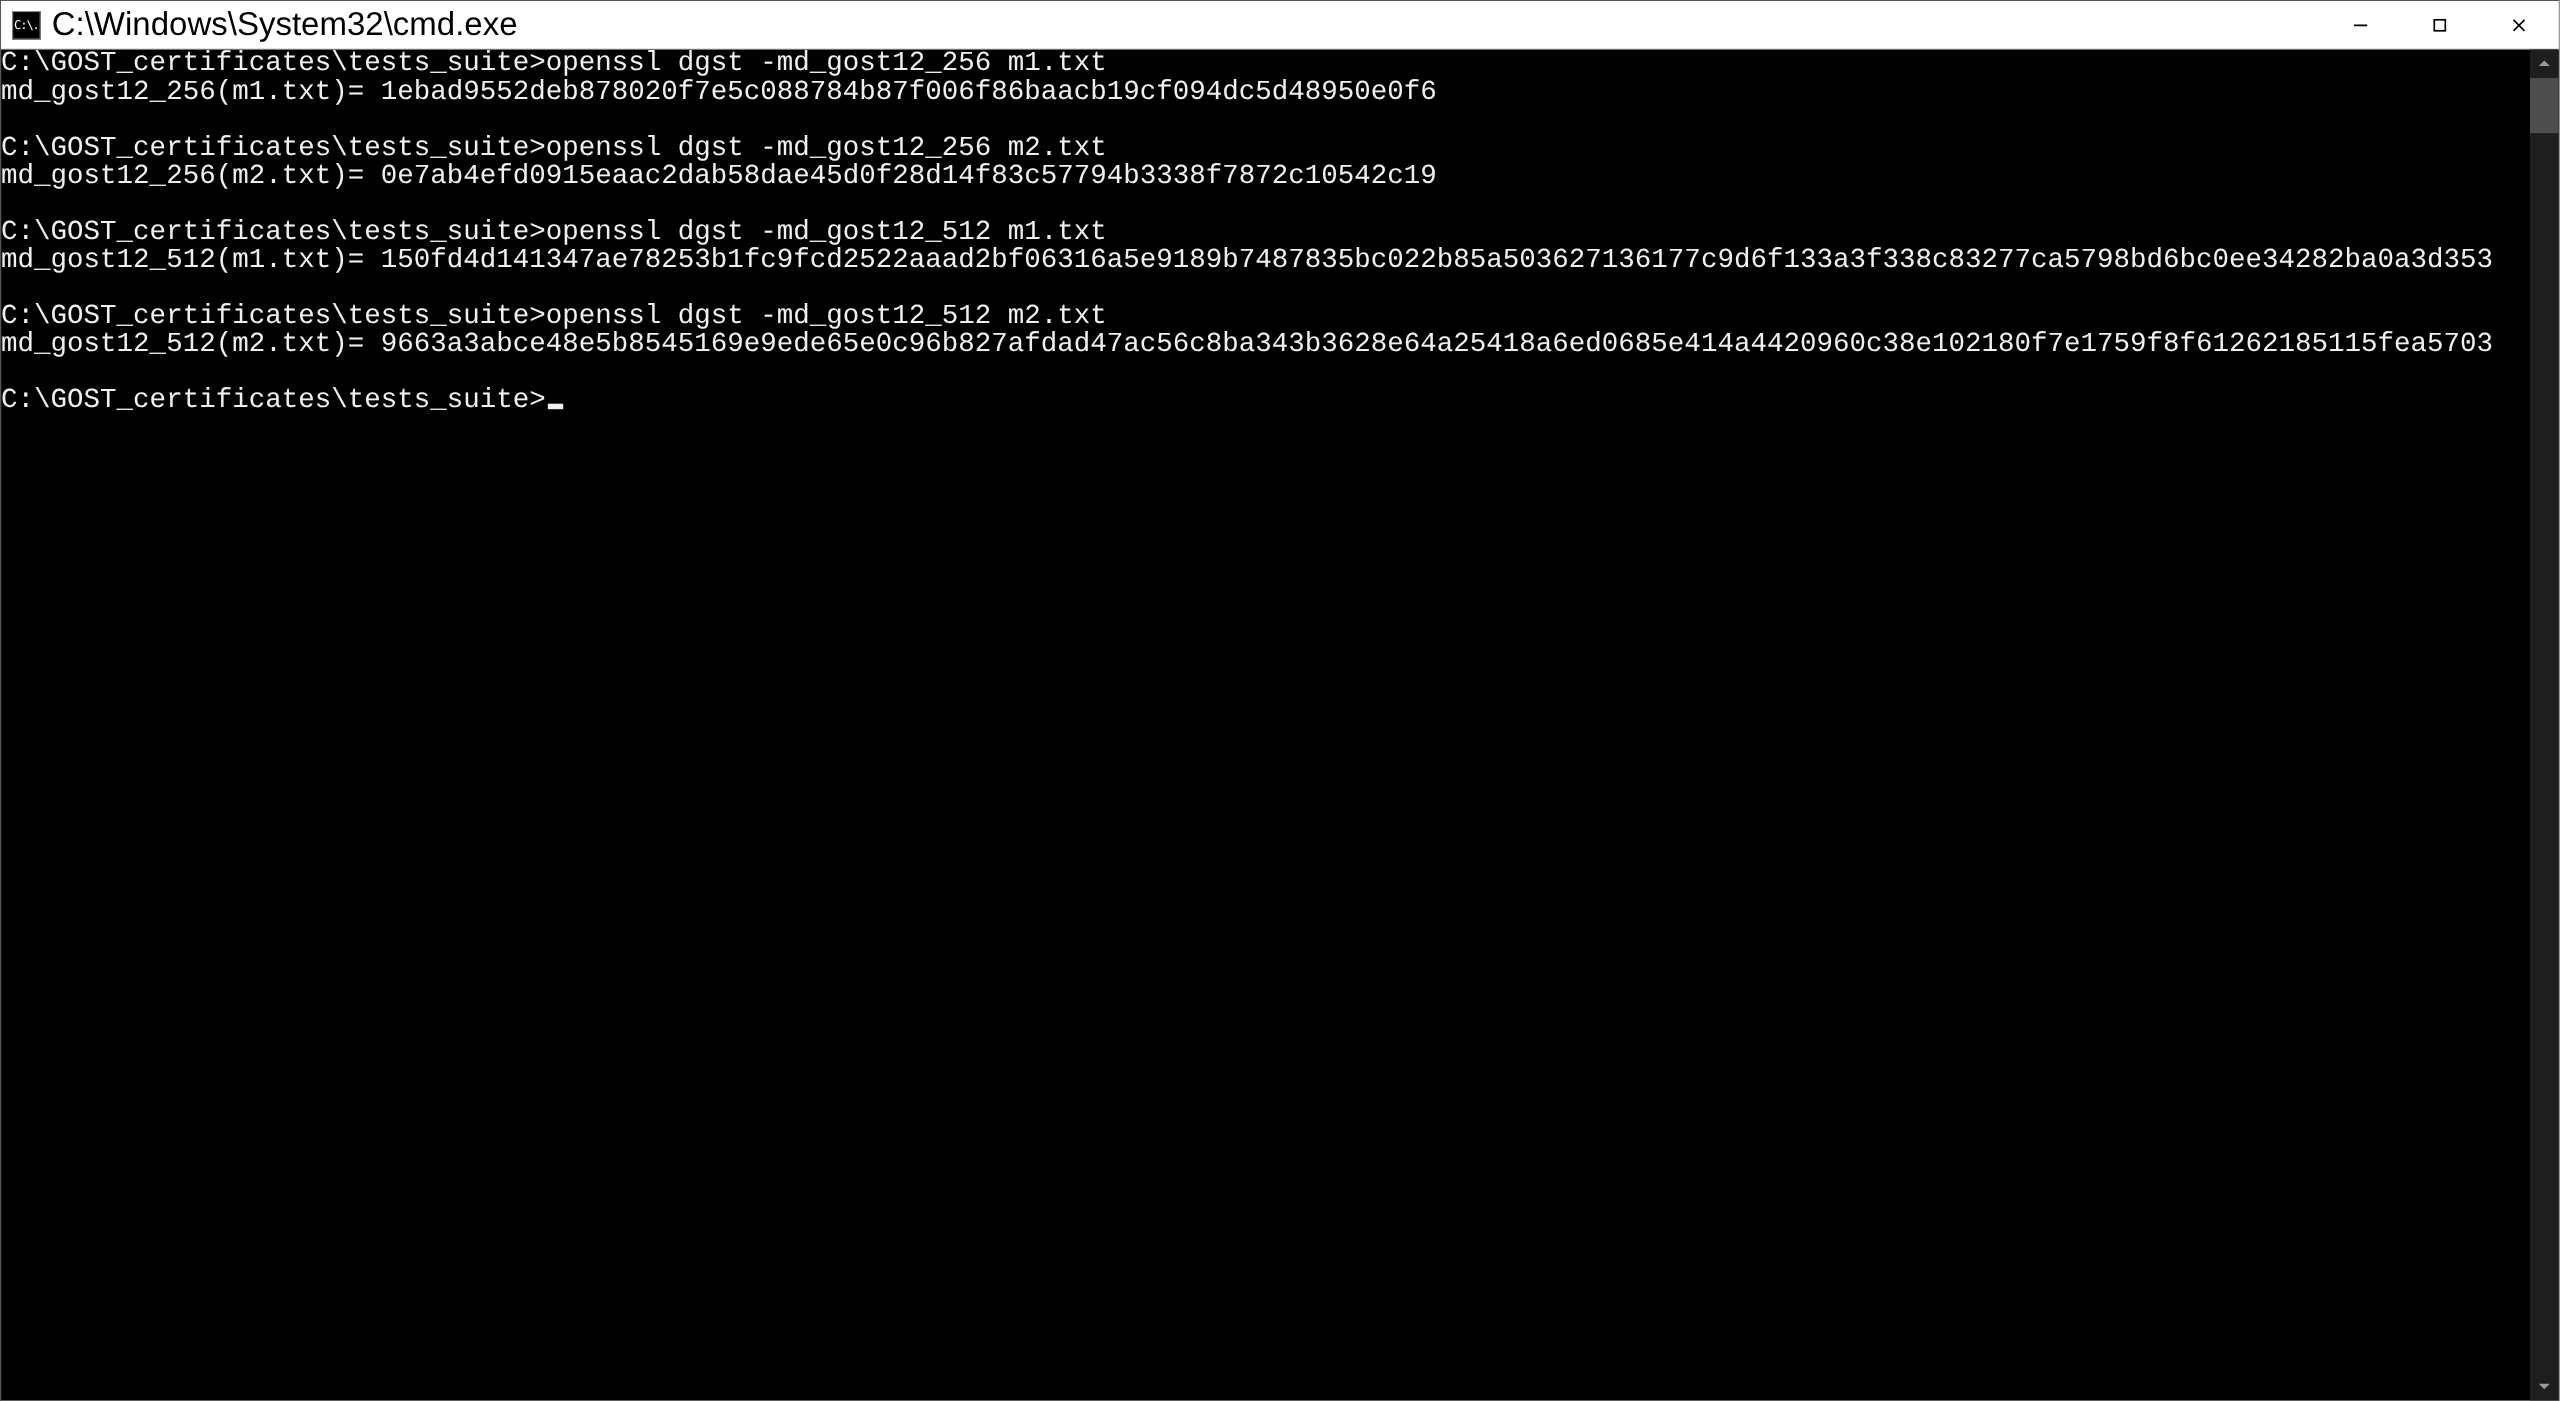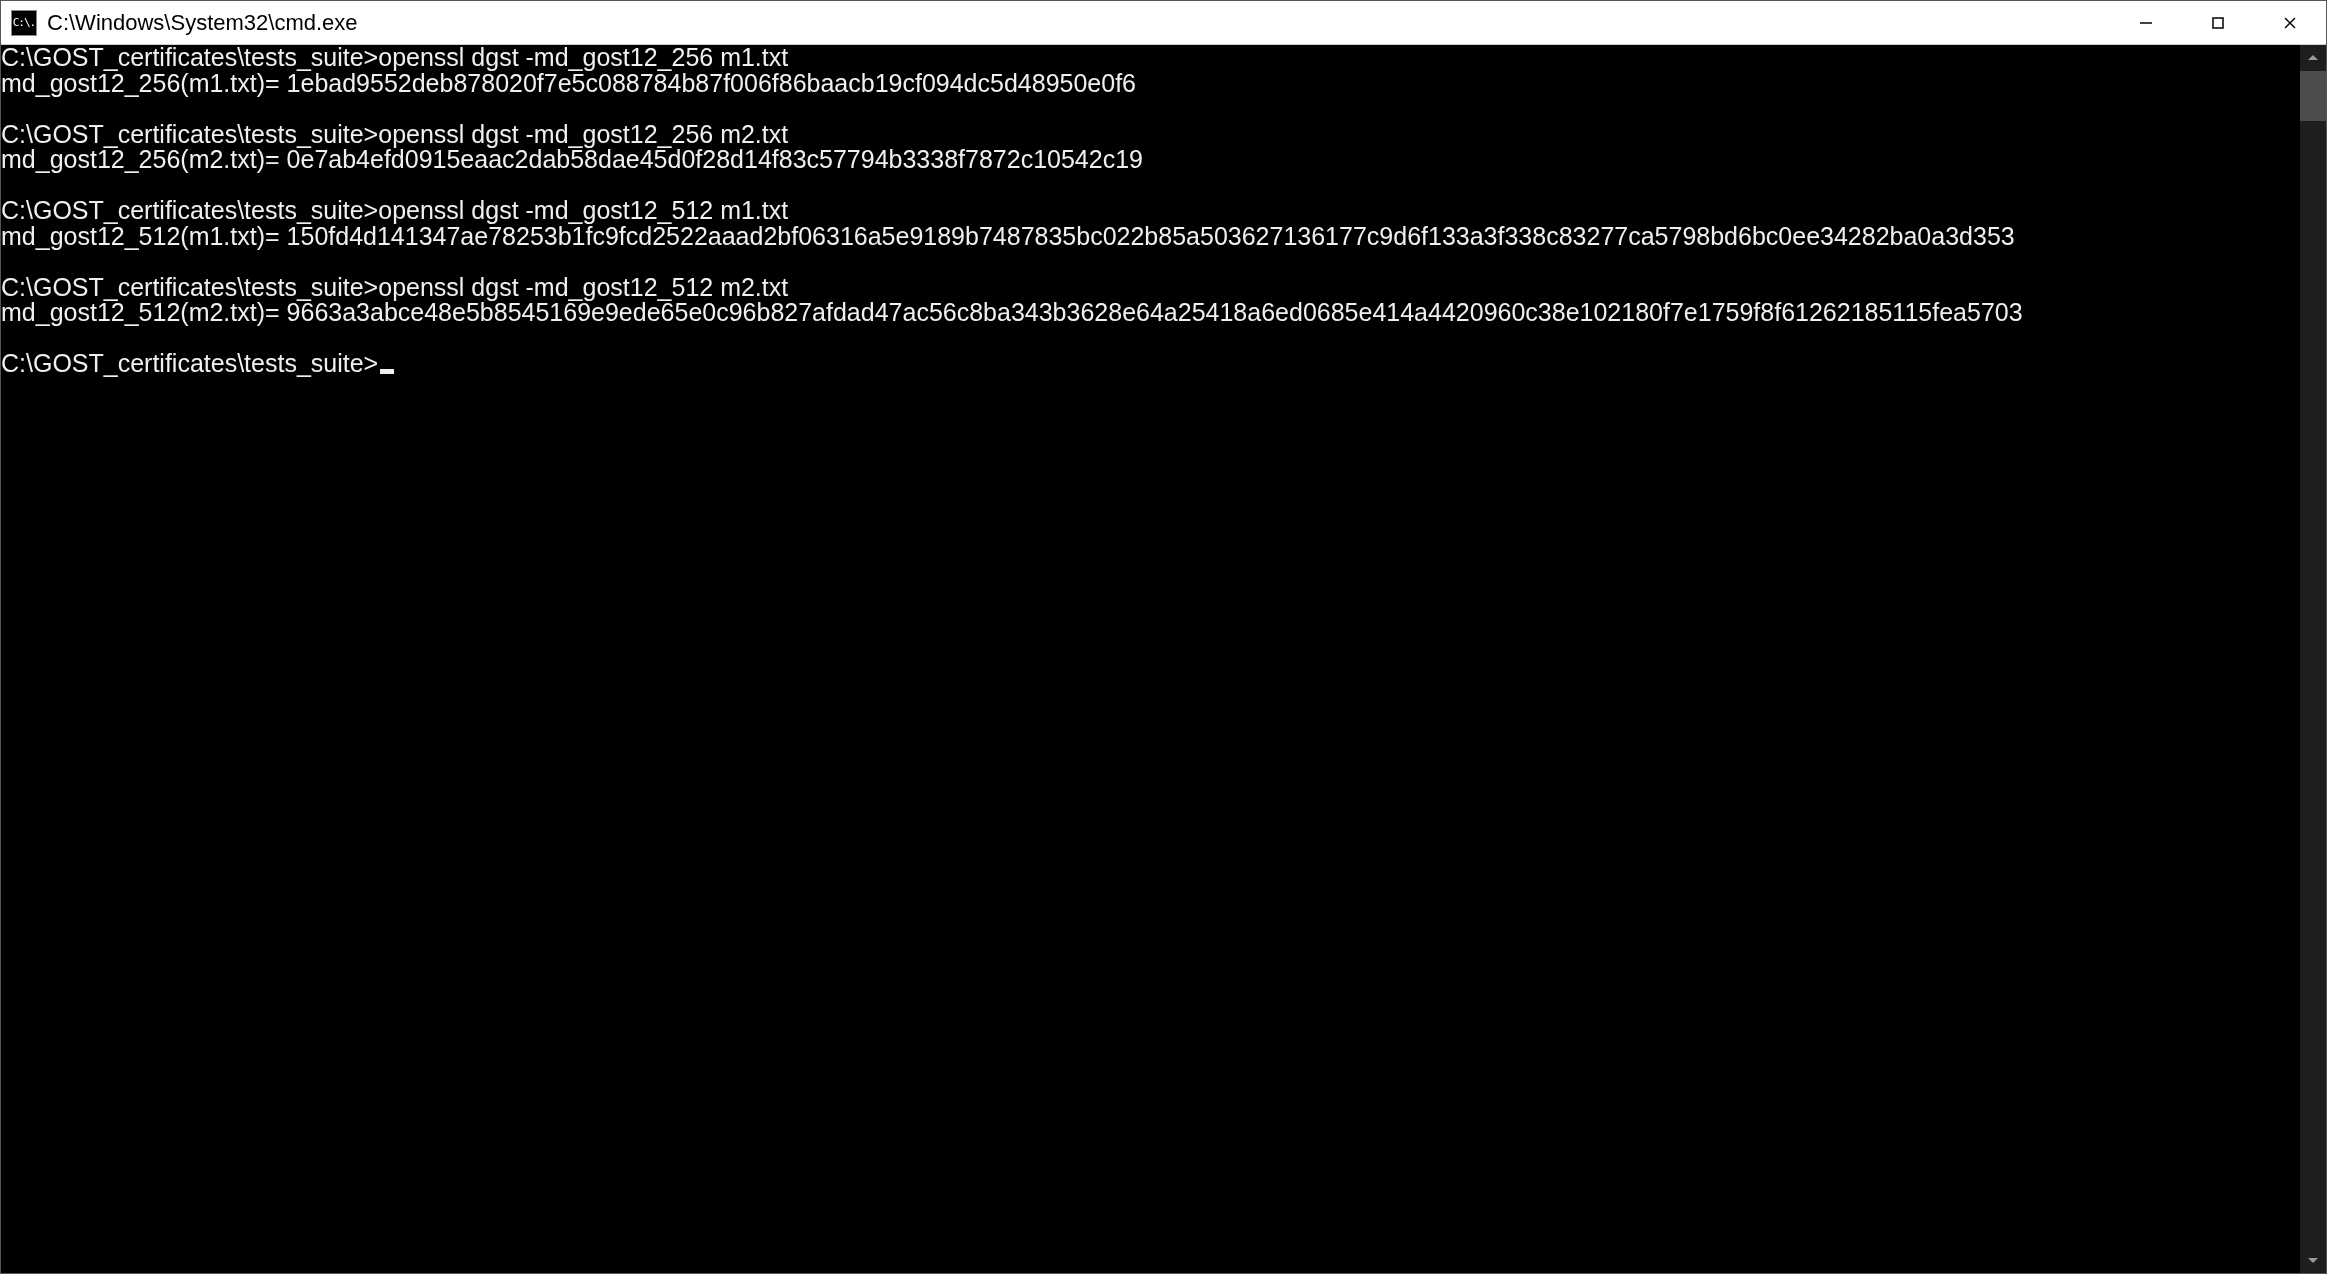"C:\Windows\System32\cmd.exe" .titlebar .title { font-size: 22px -> 30px }
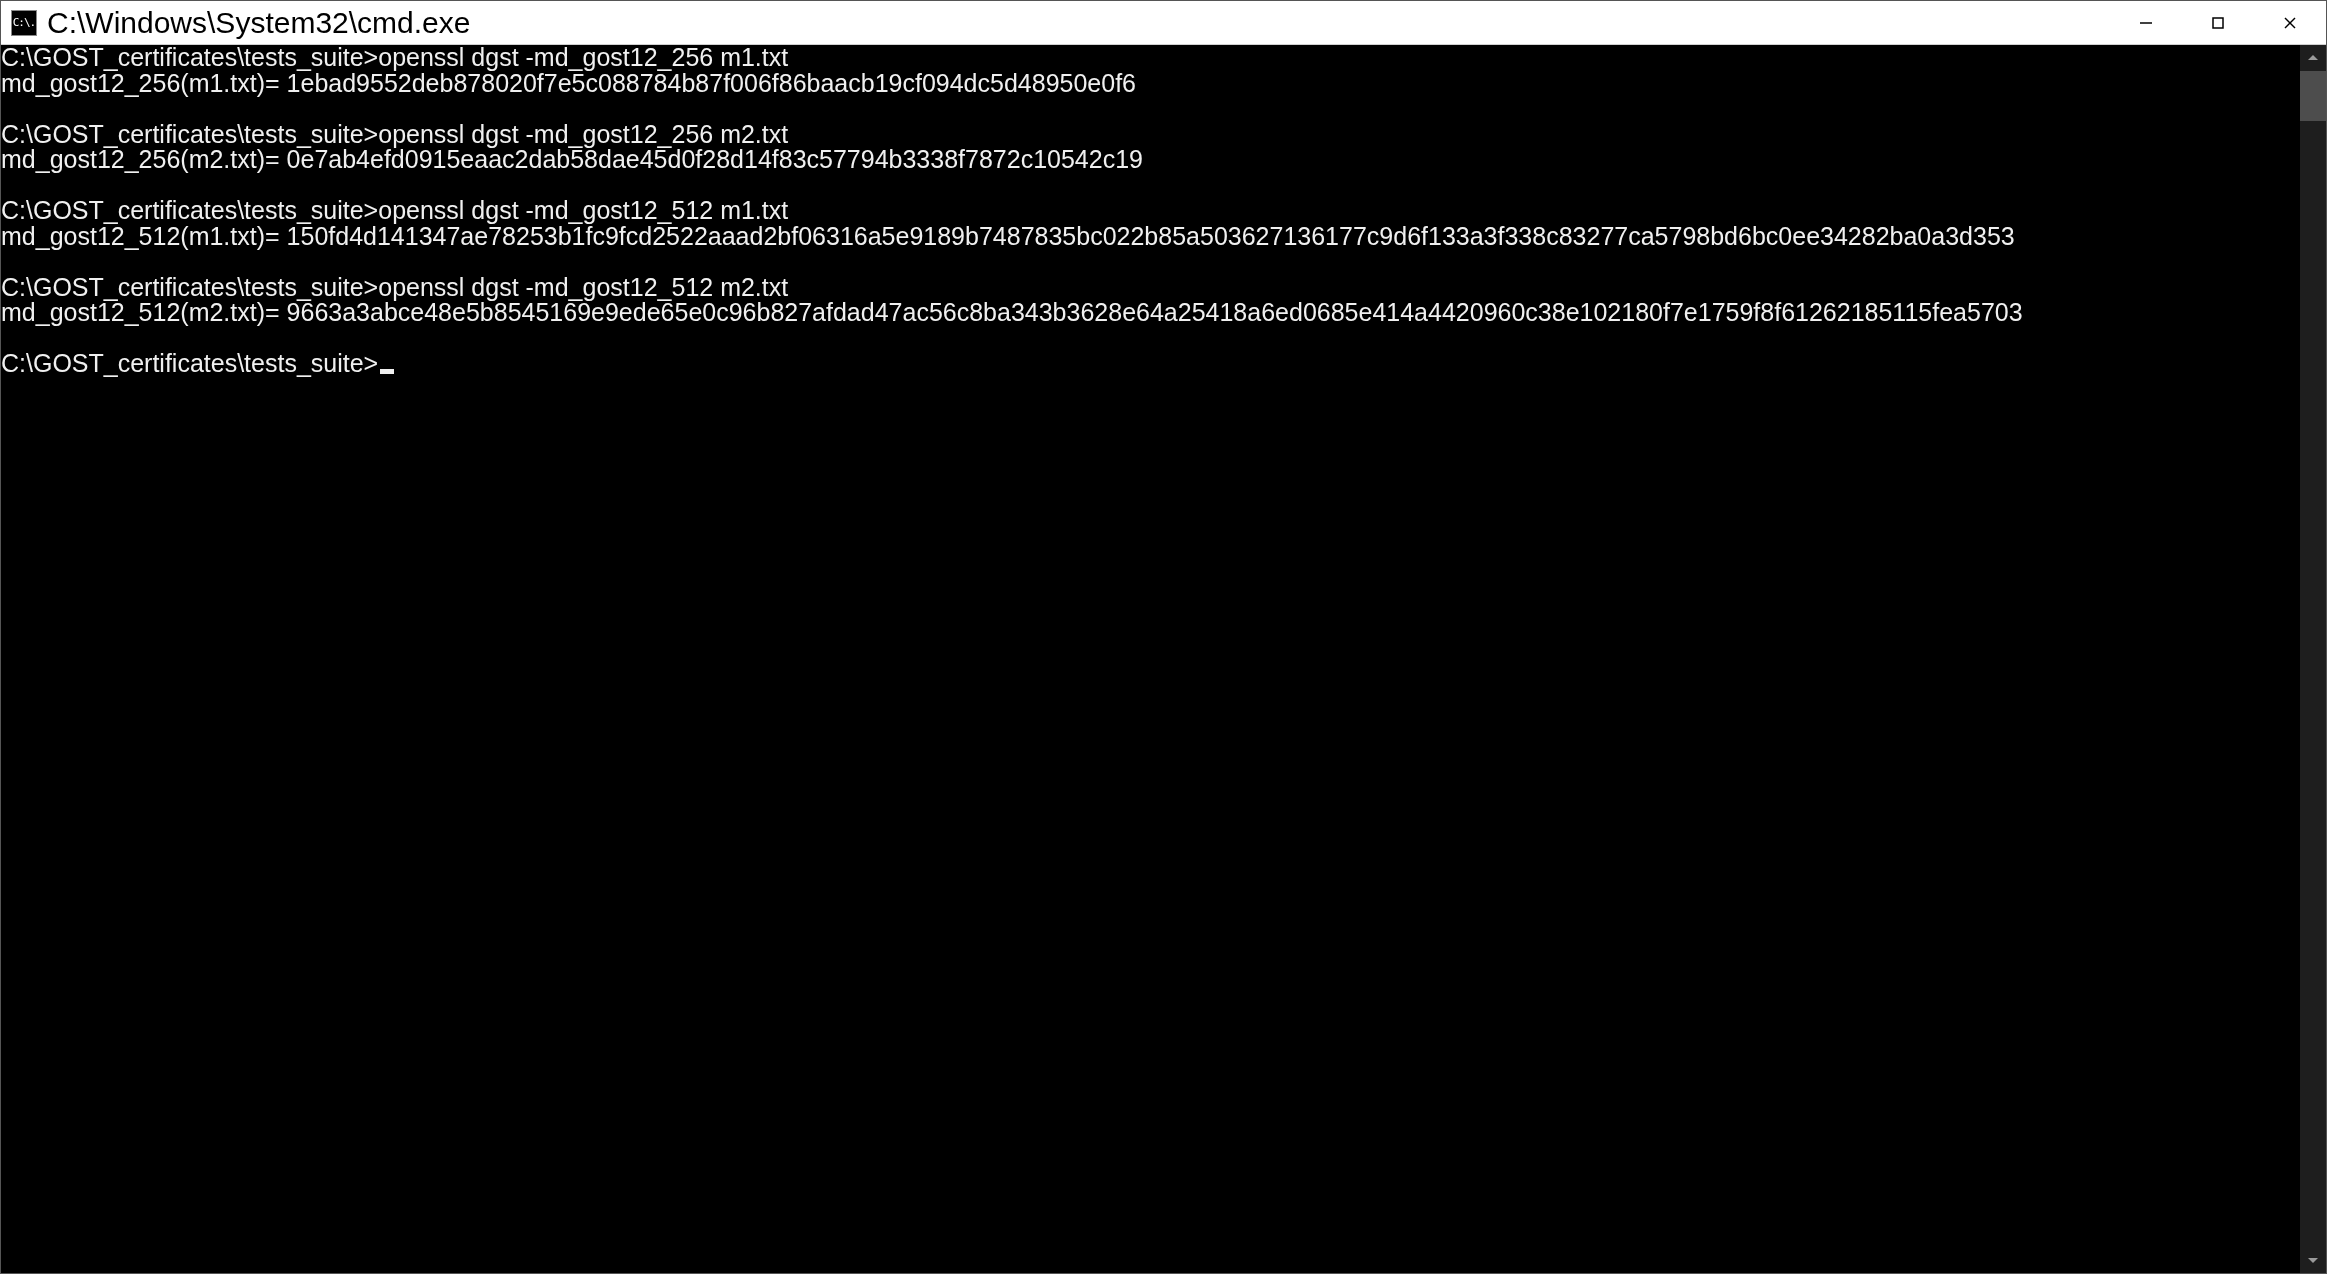"C:\GOST_certificates\tests_suite>openssl" .terminal { font-family: Liberation Sans, sans-serif -> Liberation Mono, monospace }
